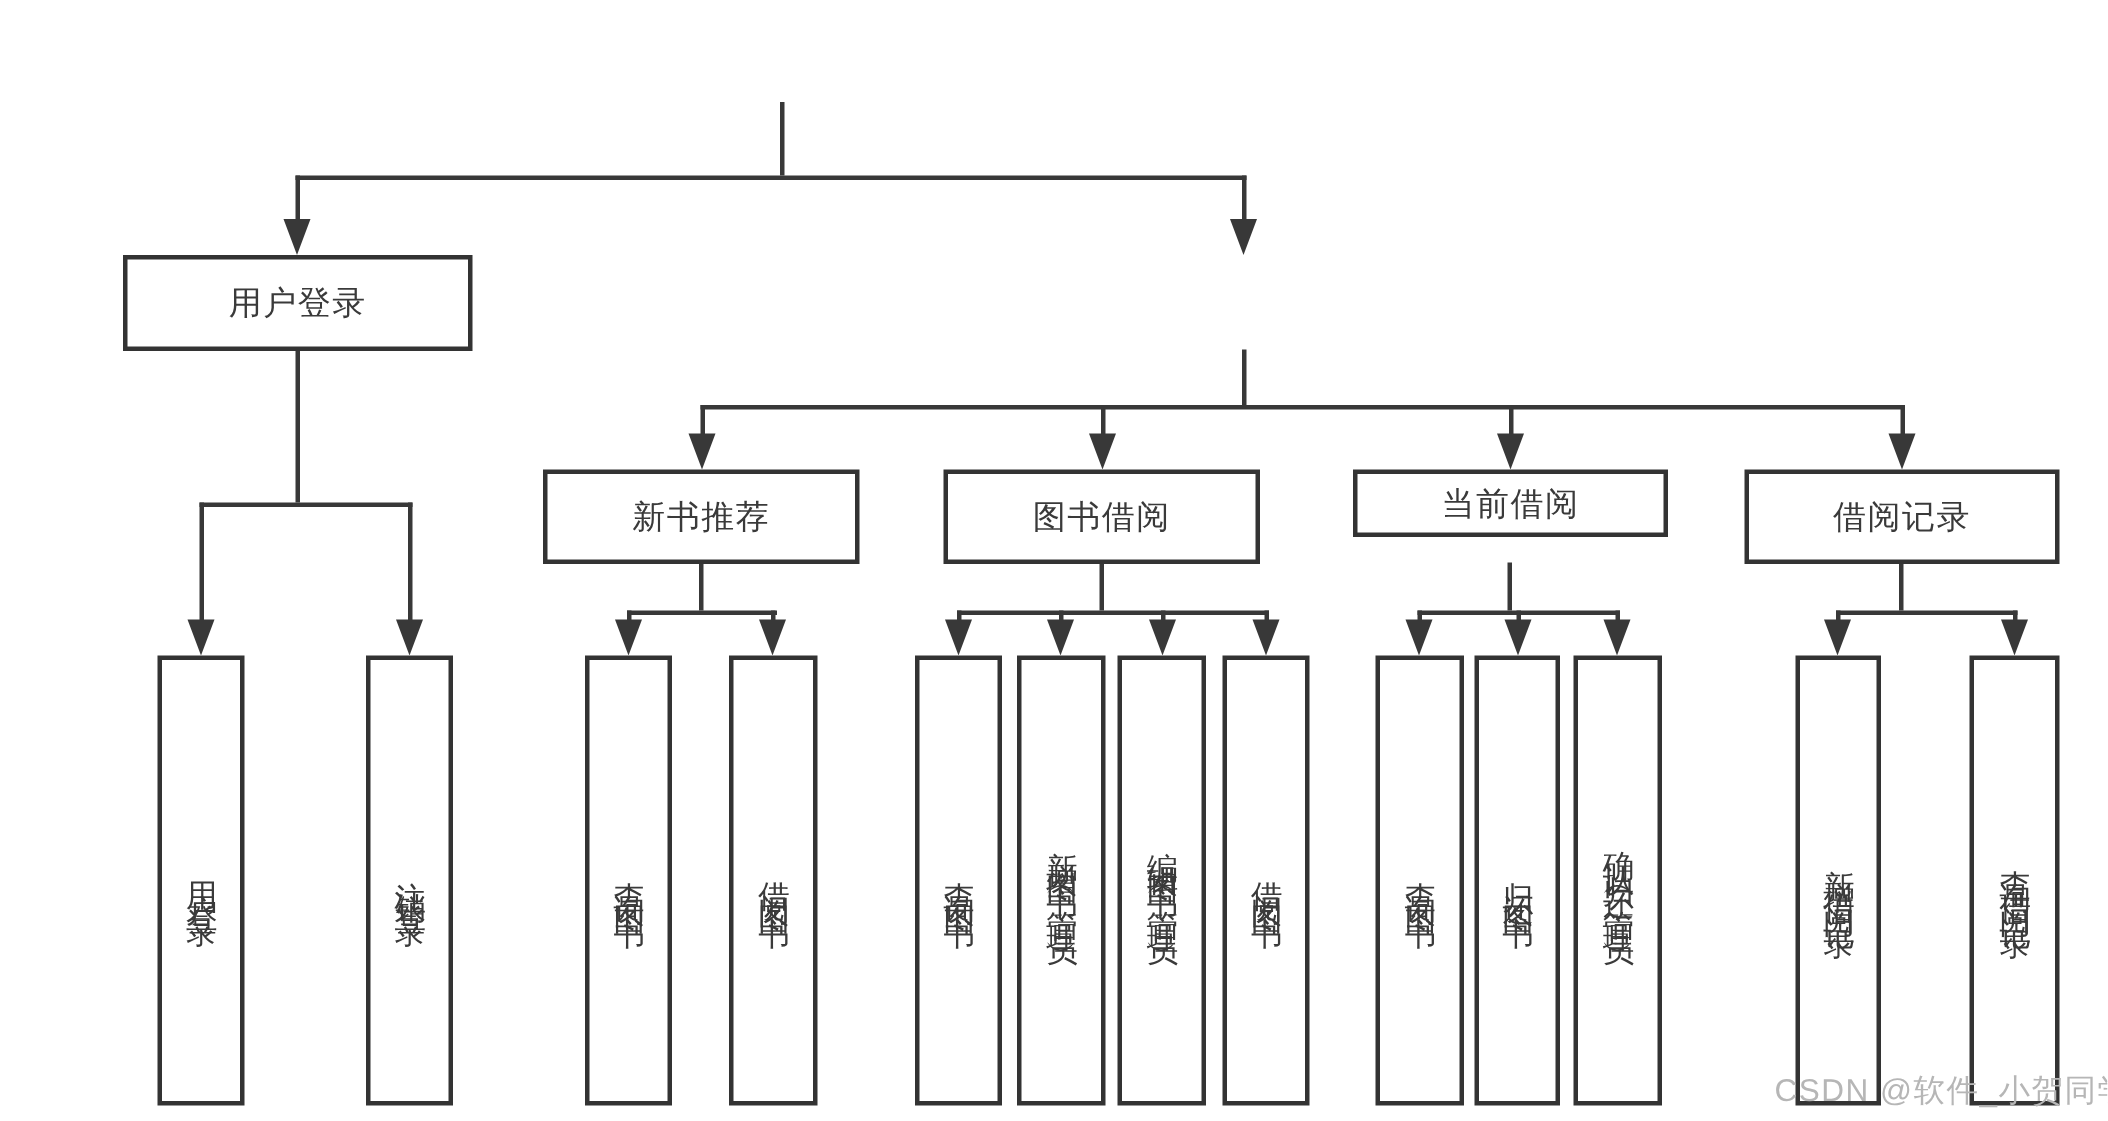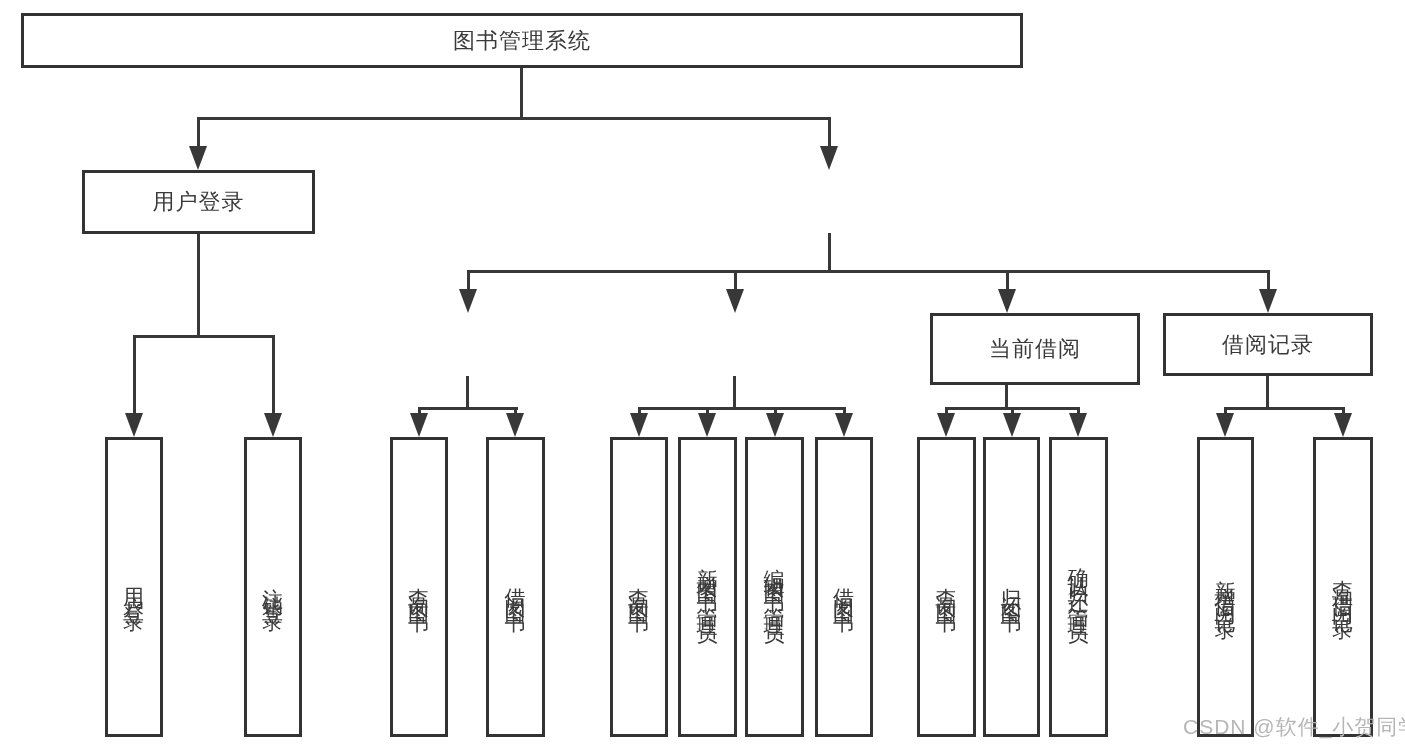"图书管理系统" div.node { html: <div> <span>图书管理系统</span> </div> -> none }
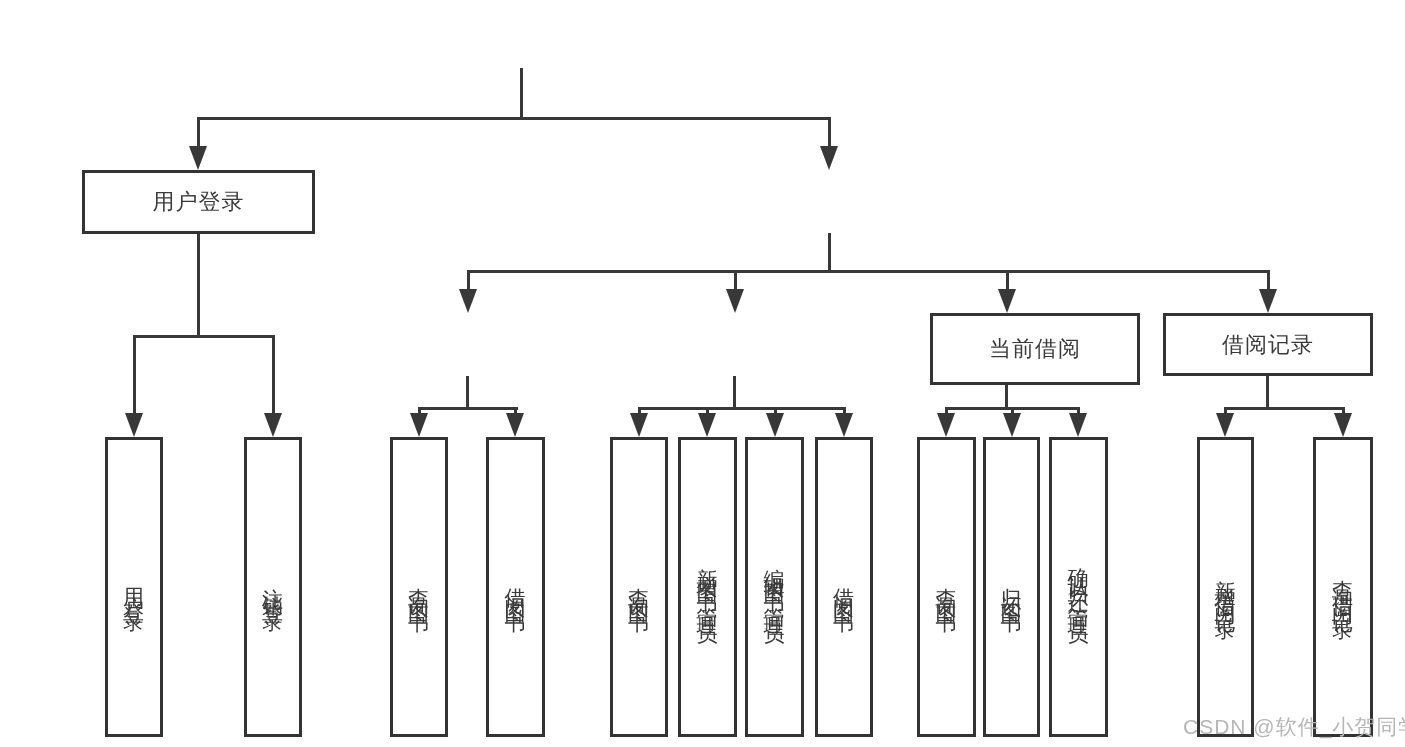"新书推荐" div.node { html: none -> <div> <span>新书推荐</span> </div> }
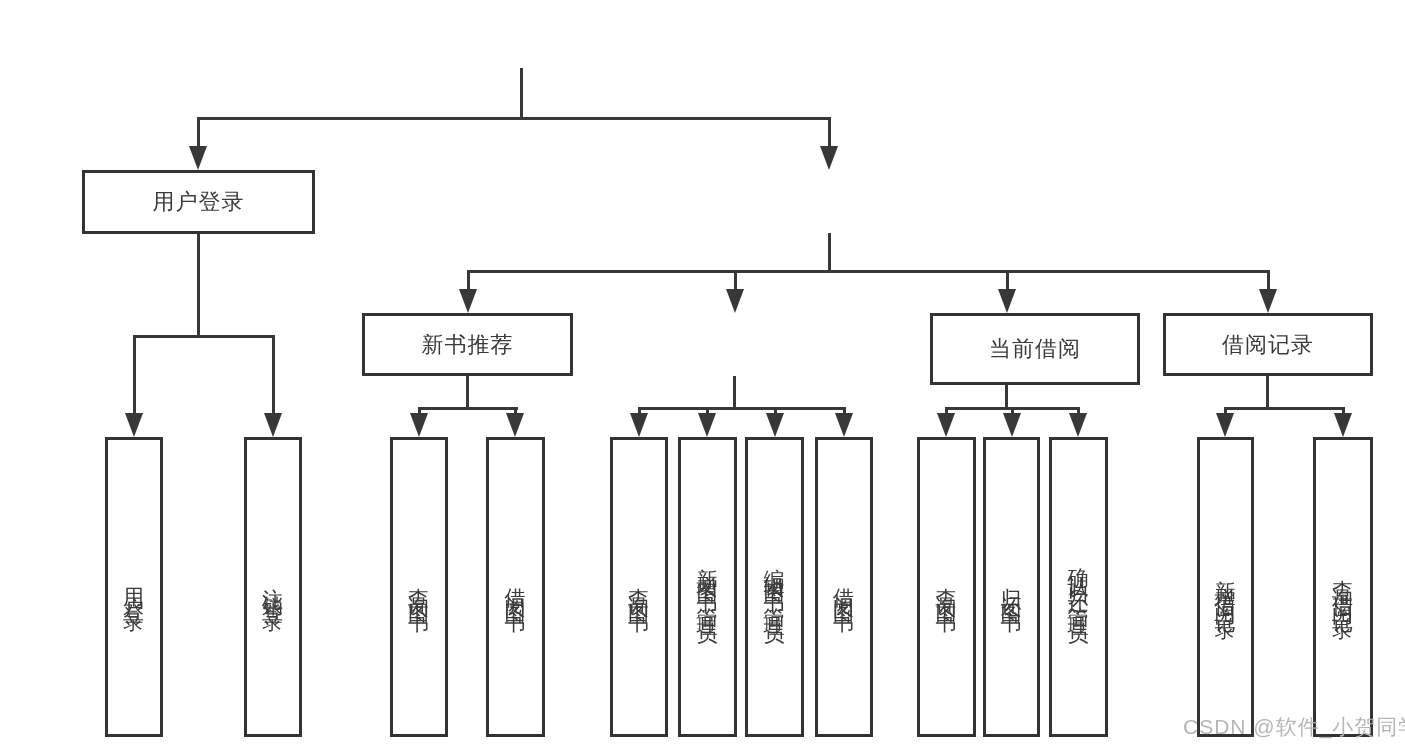"图书借阅" div.node { html: none -> <div> <span>图书借阅</span> </div> }
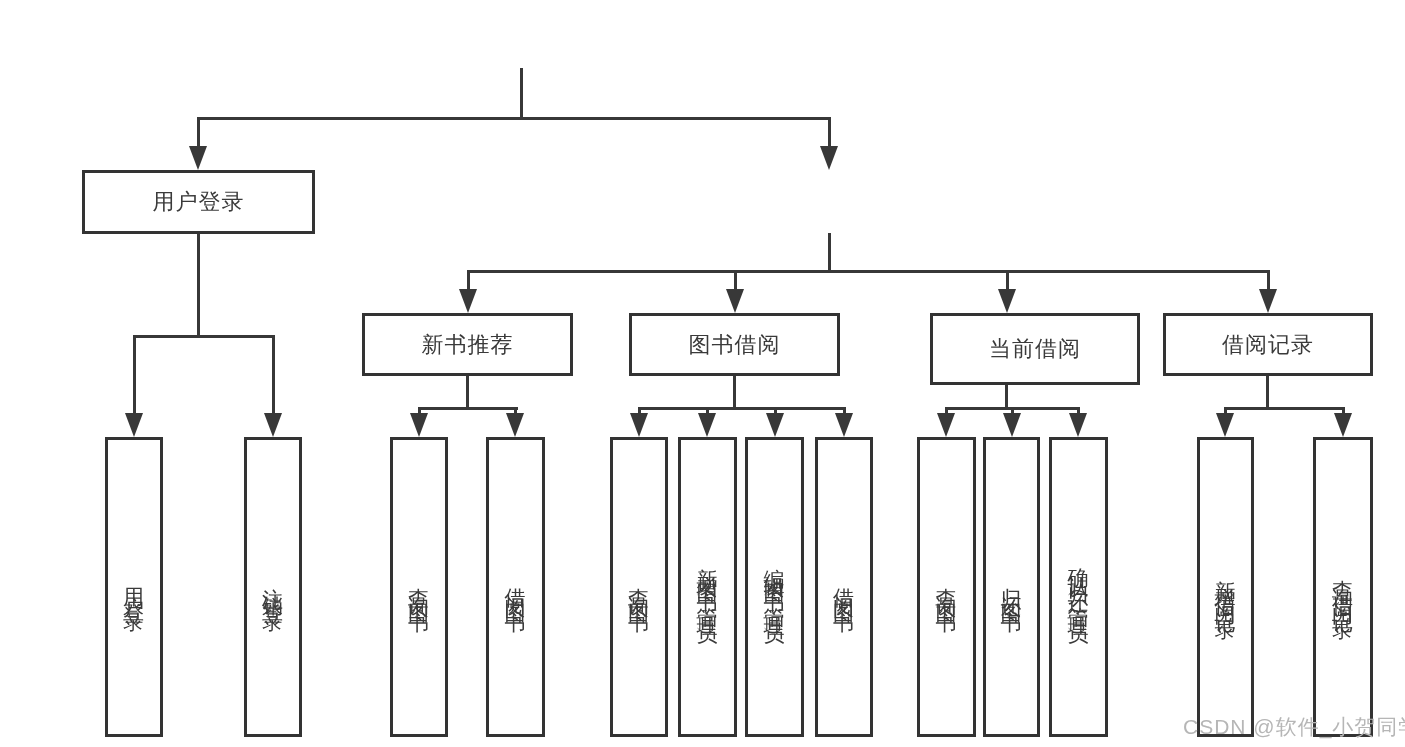"当前借阅" div.node { height: 72px -> 45px; margin-left: 28px -> none }
